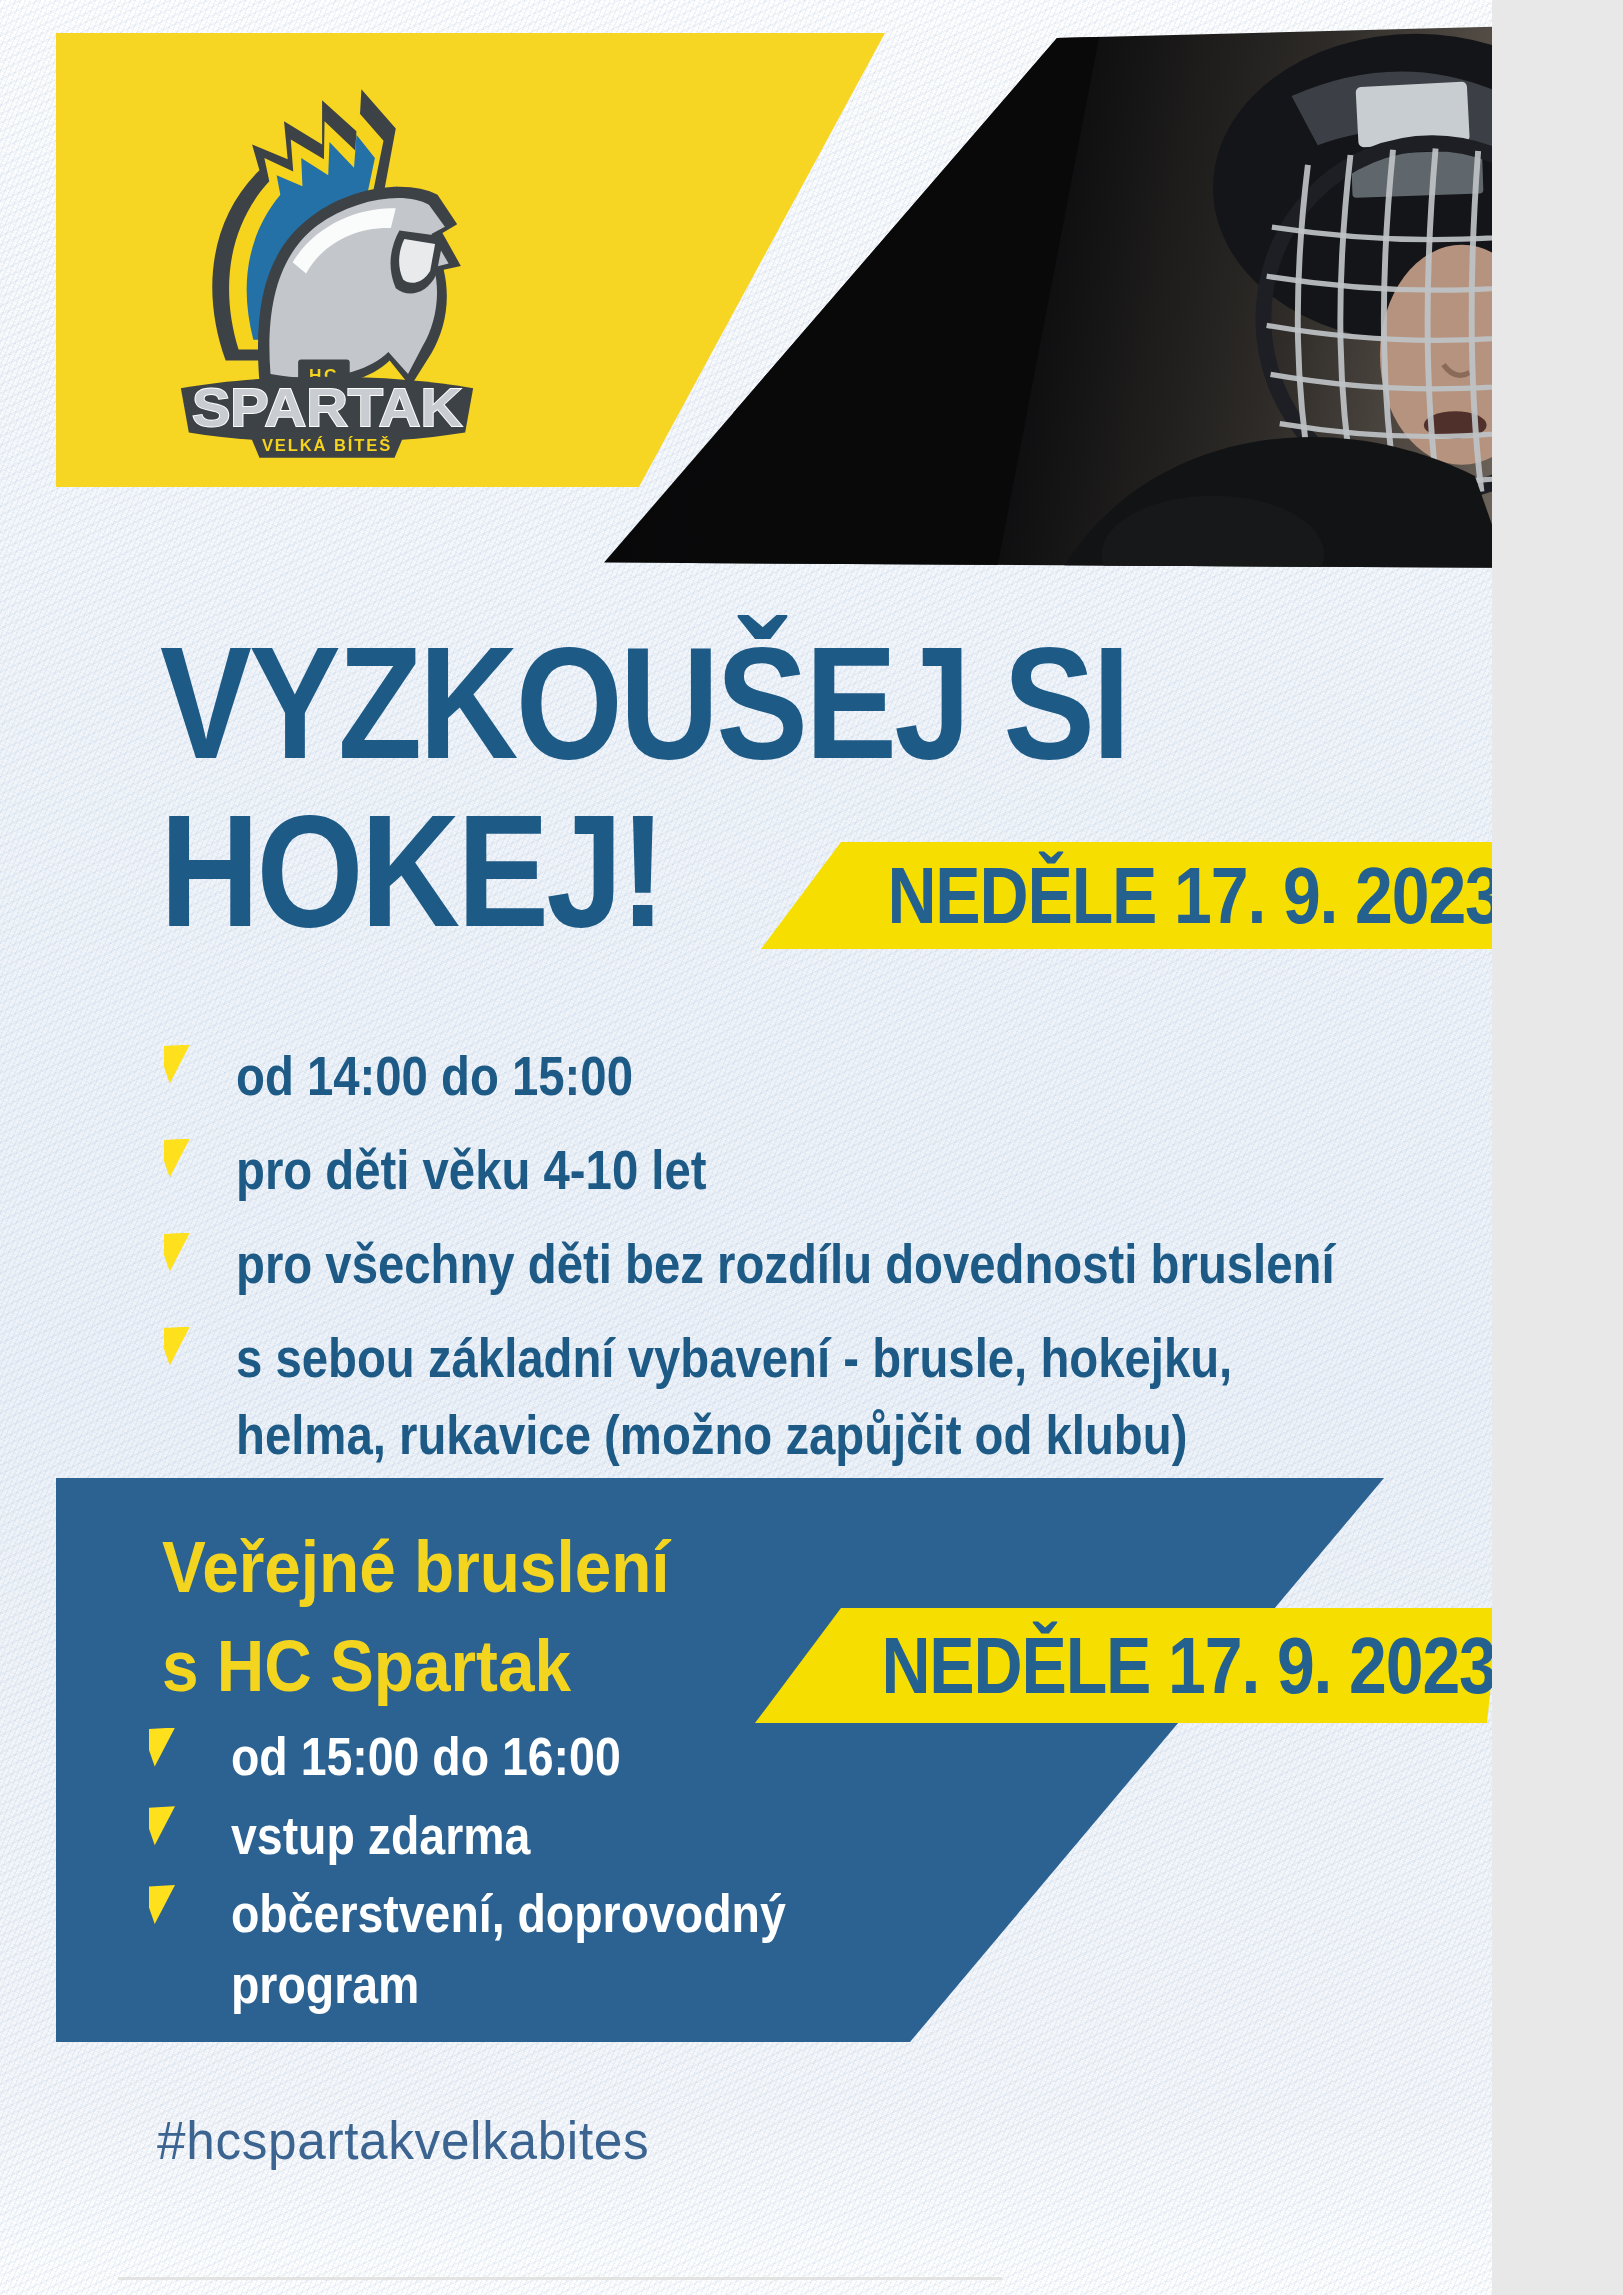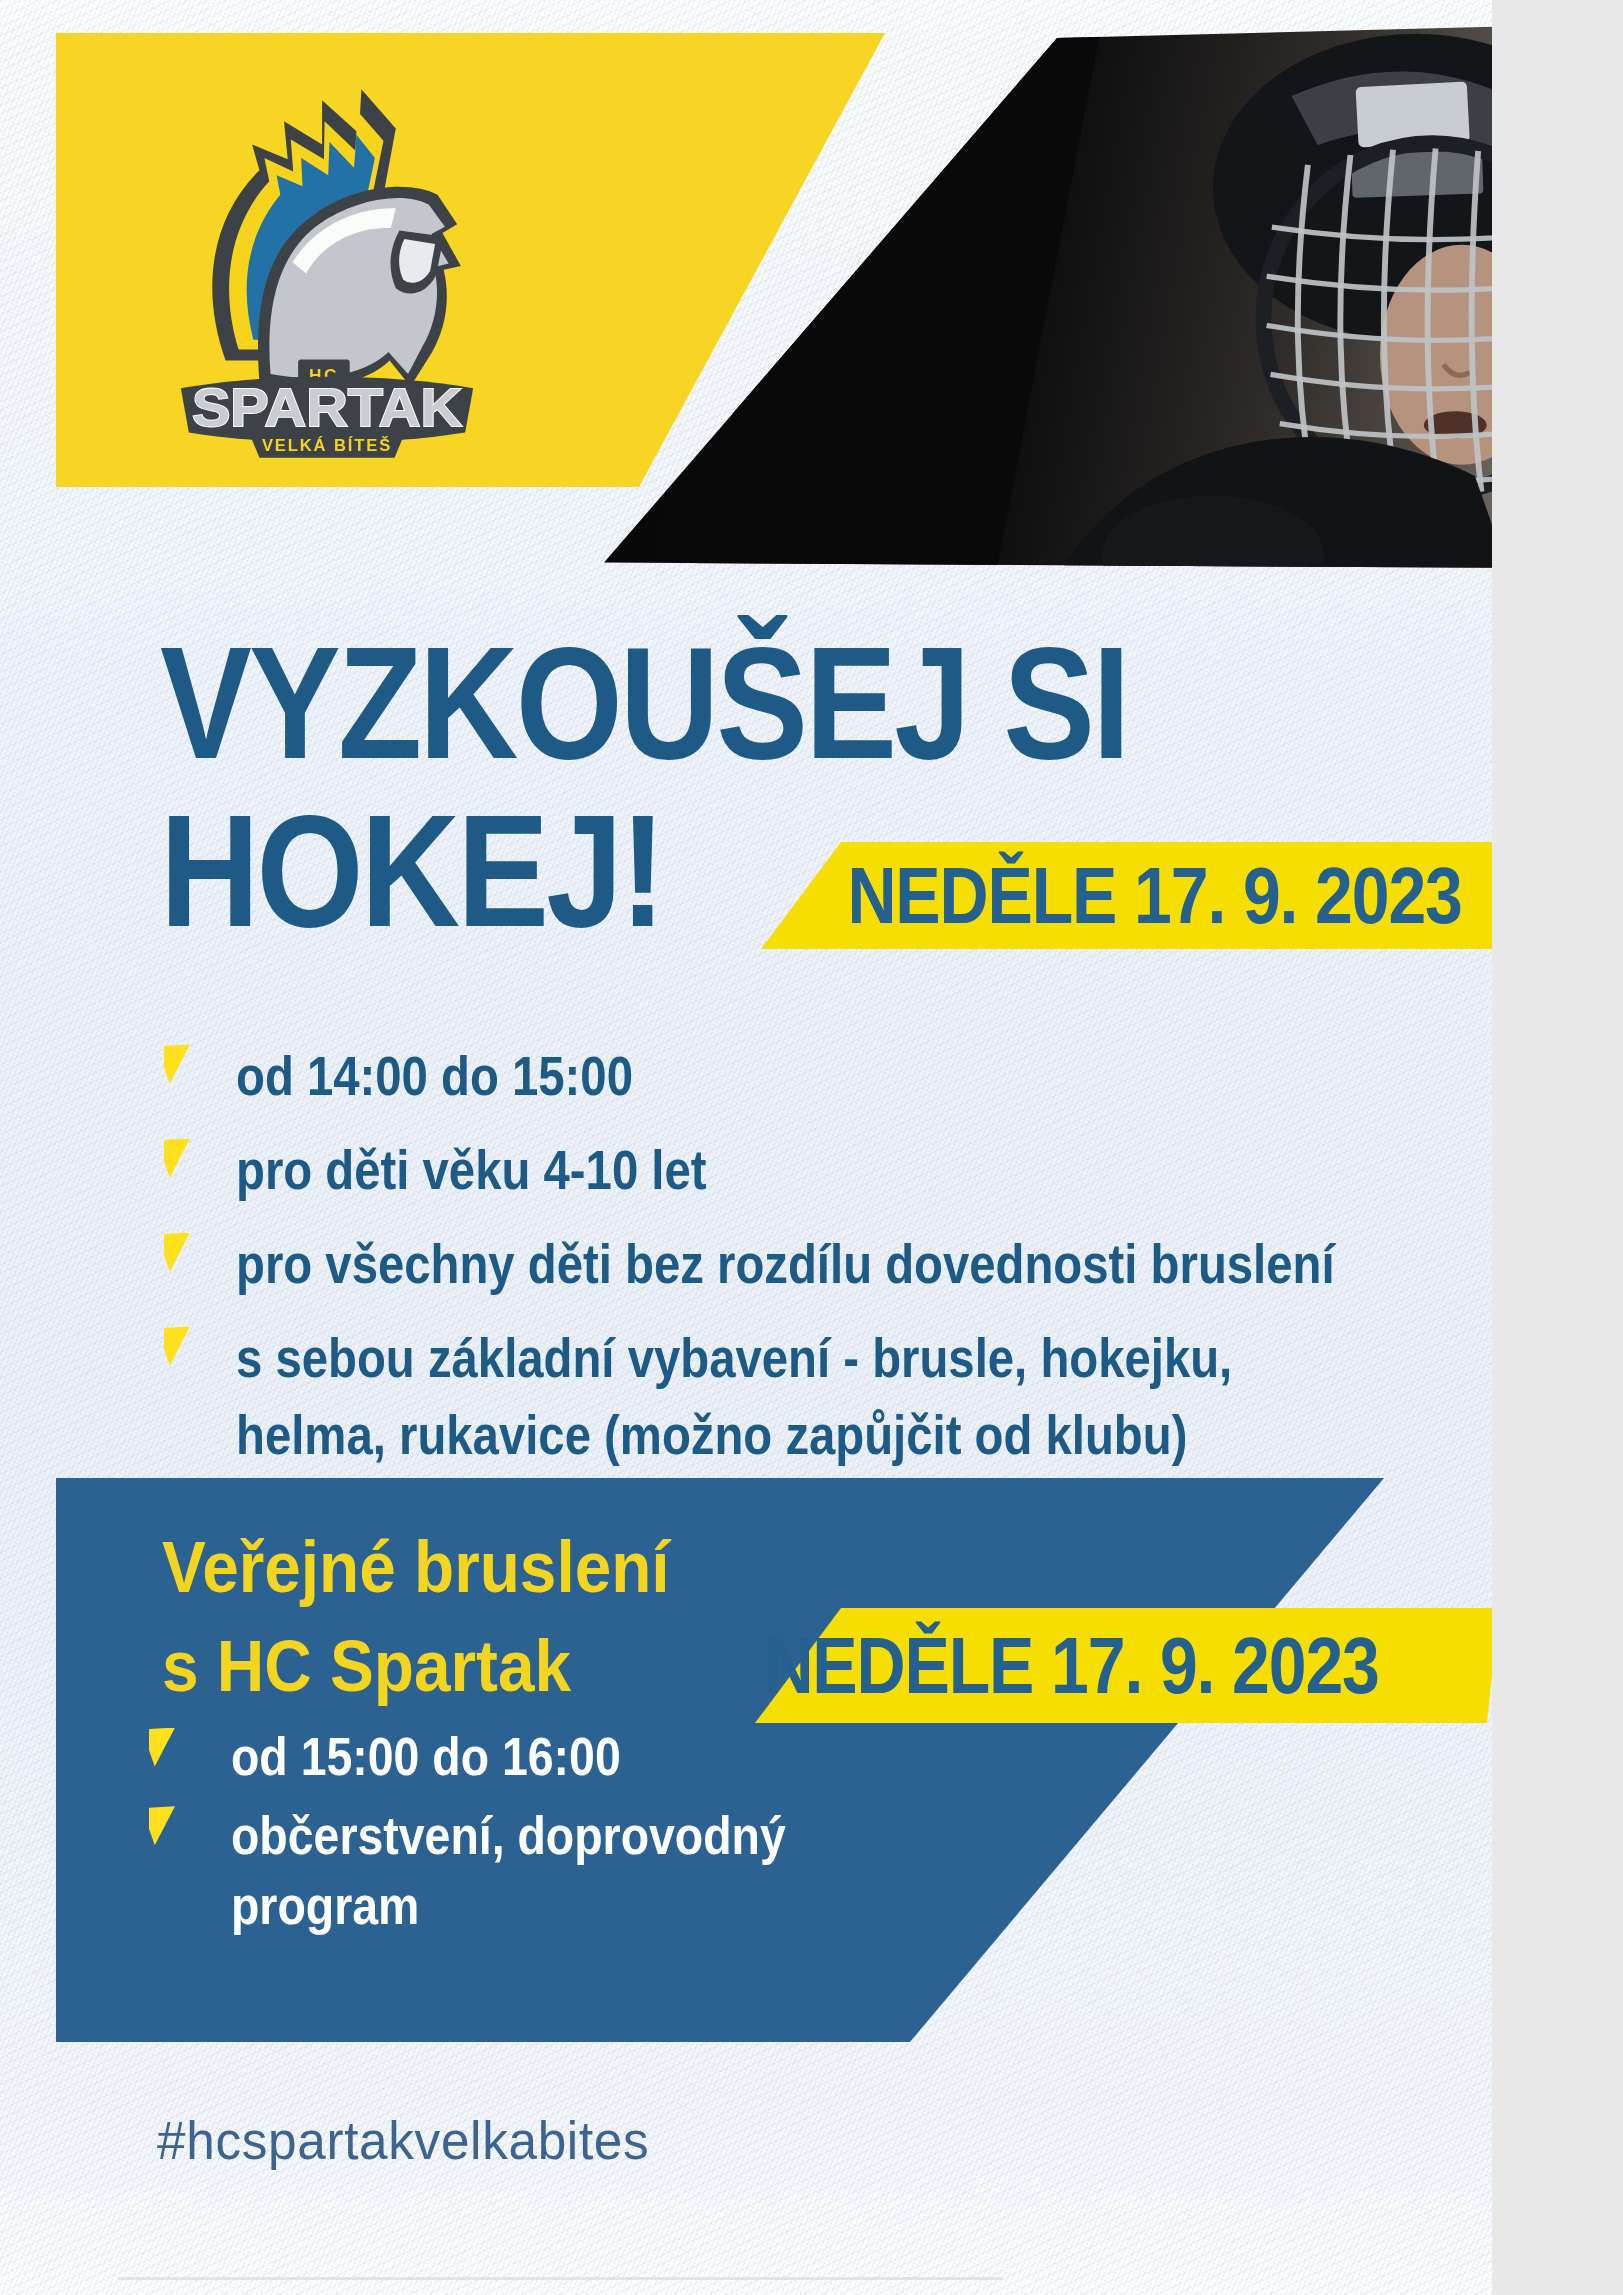"NEDĚLE 17. 9. 2023" .date-banner { justify-content: flex-end -> none }
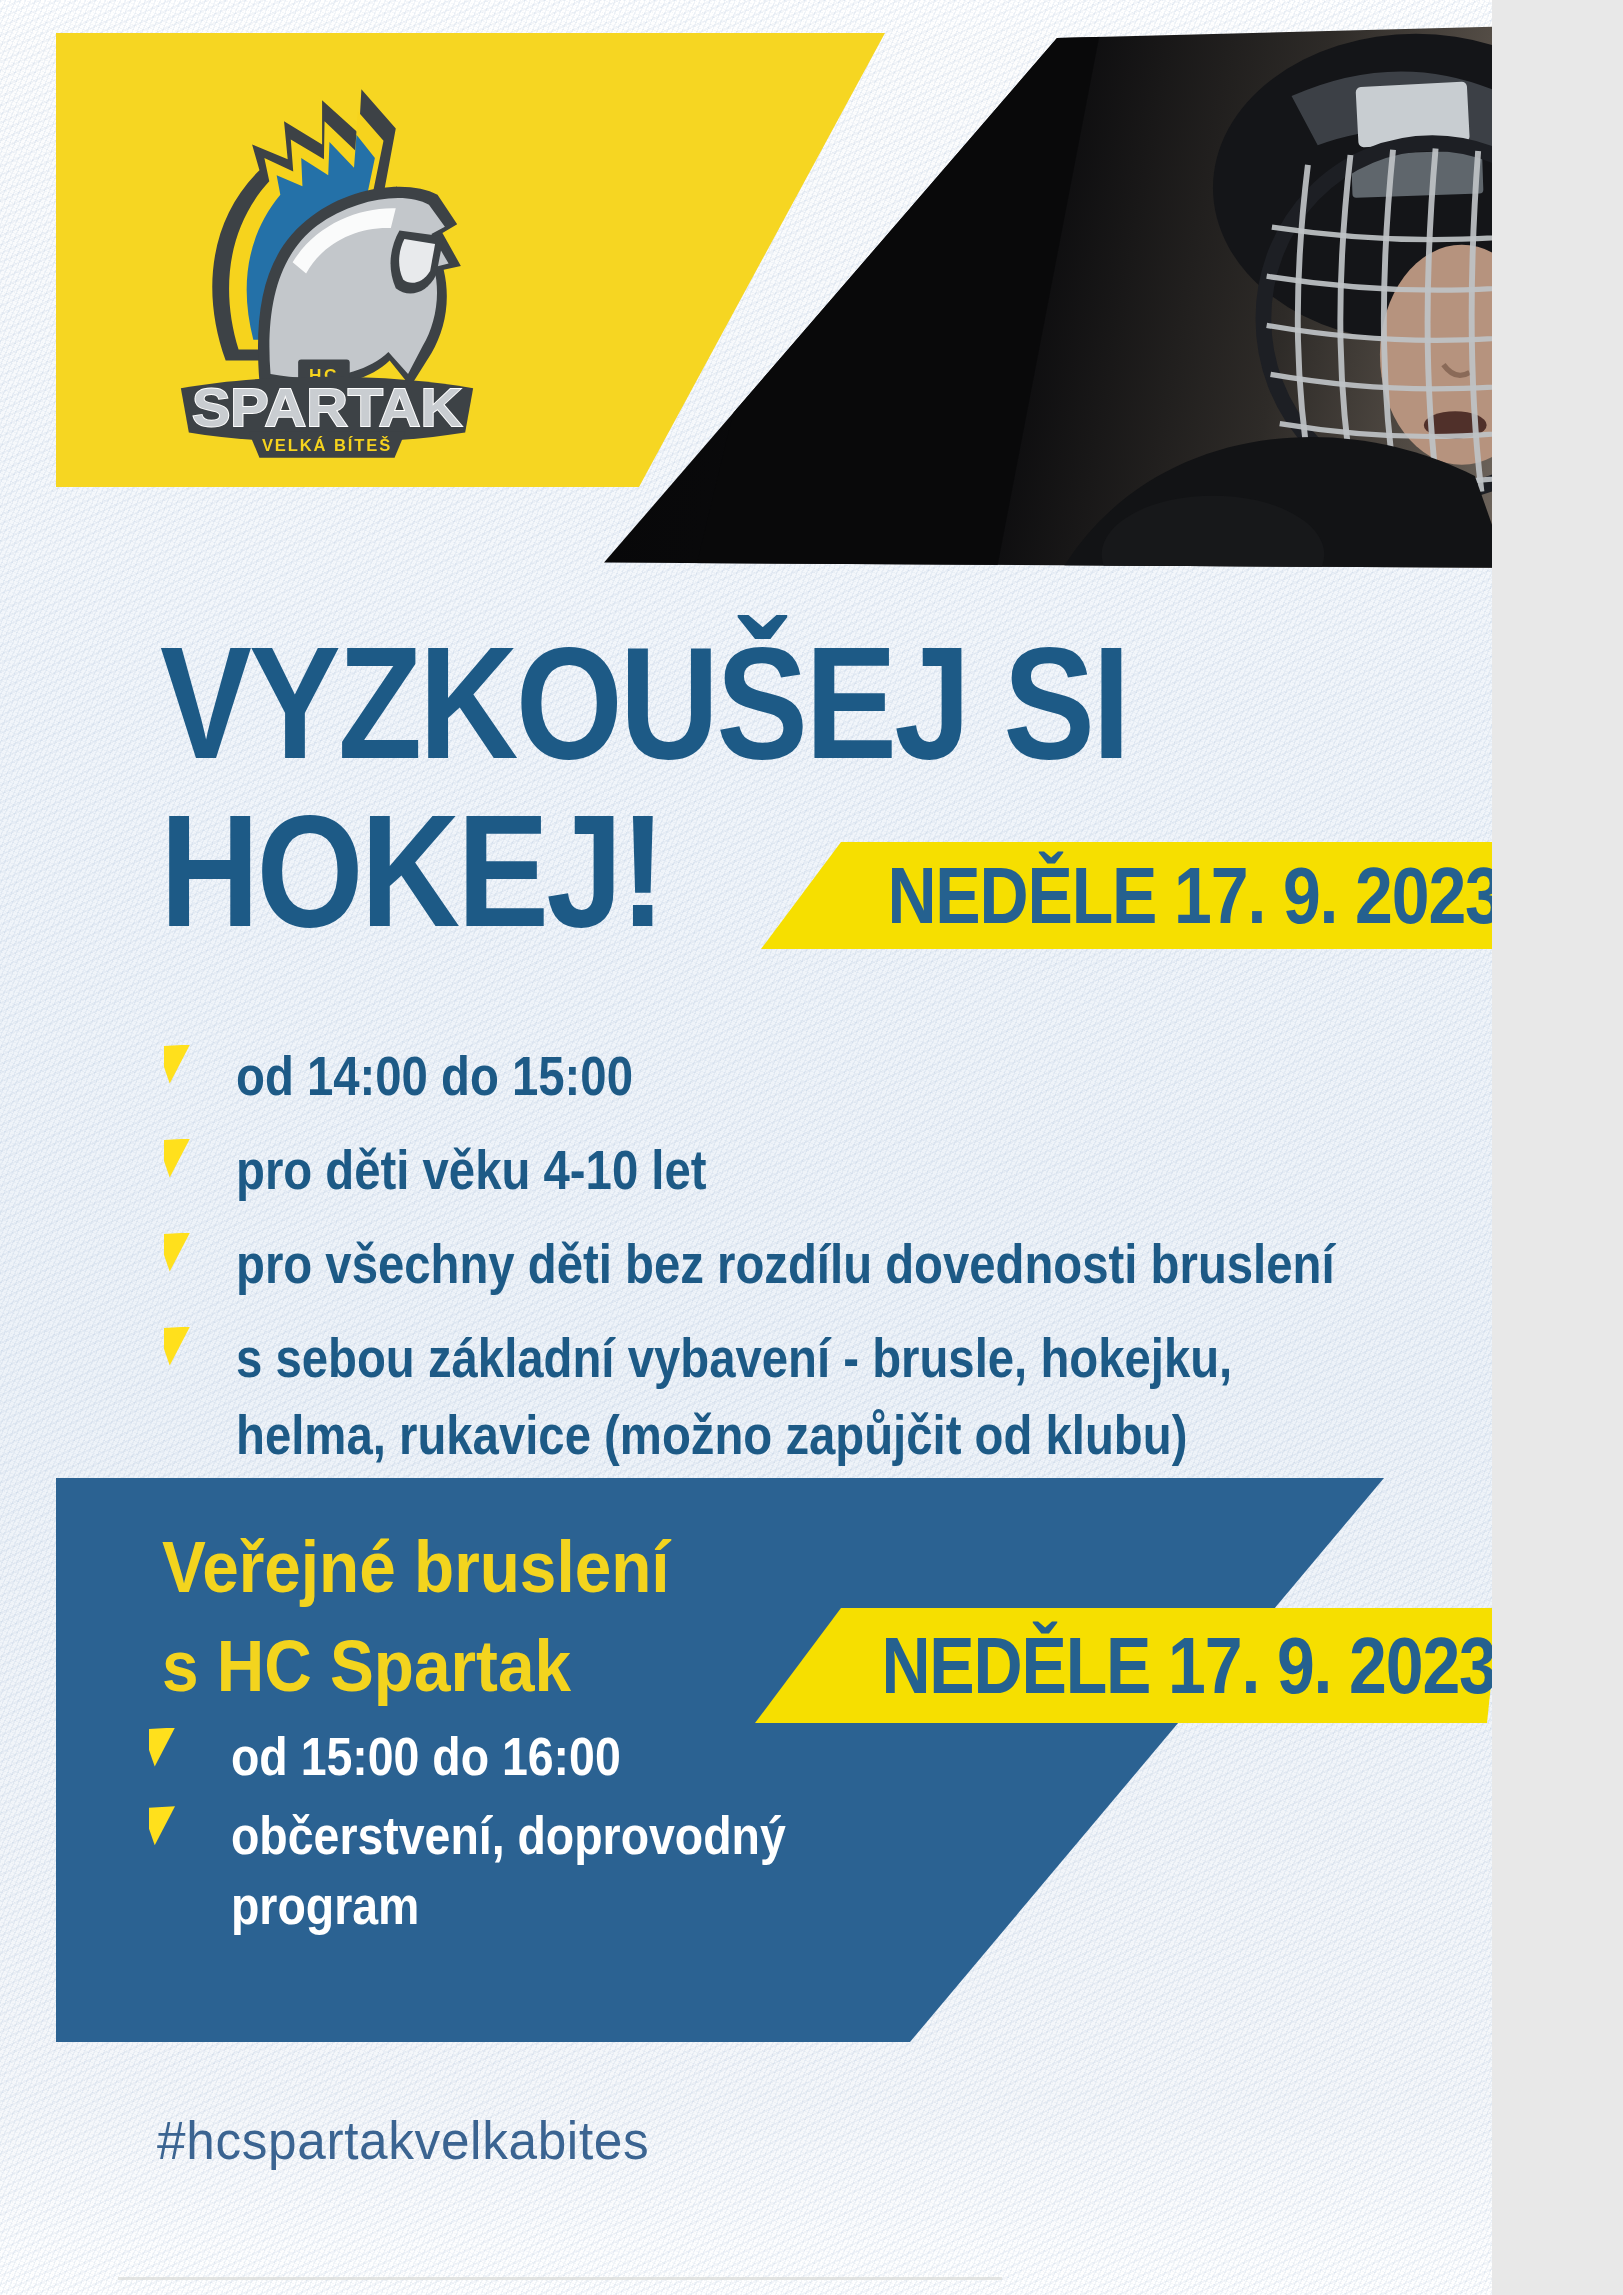"vstup zdarma" div.bullet-item { html: none -> <div> <span></span> <div> <div>vstup zdarma</div> </div> </div> }
